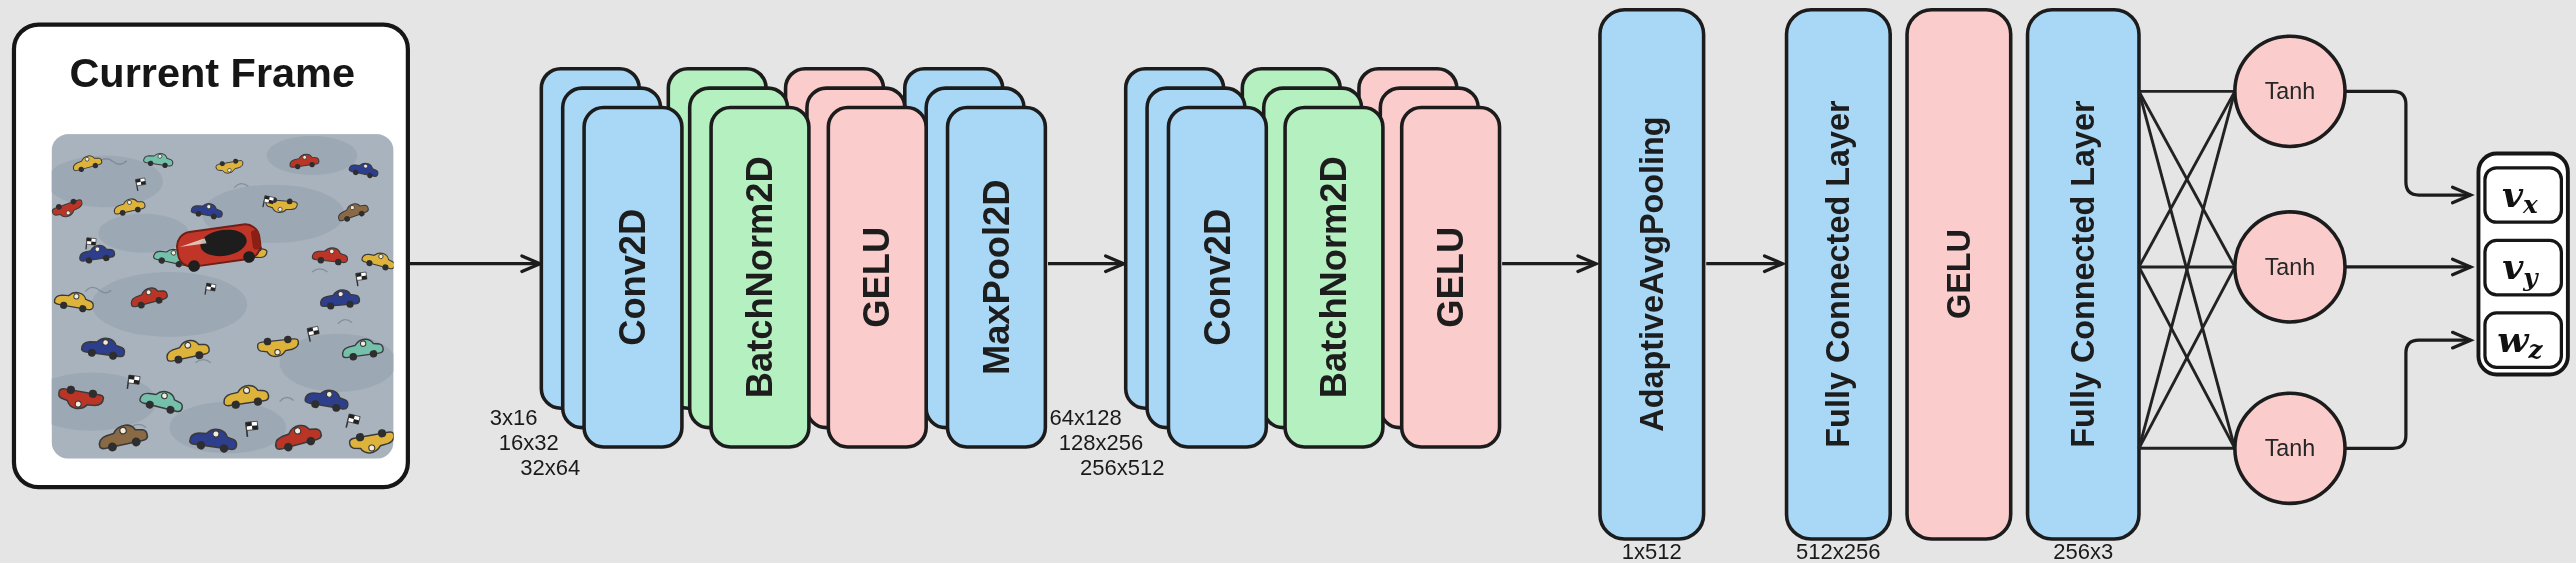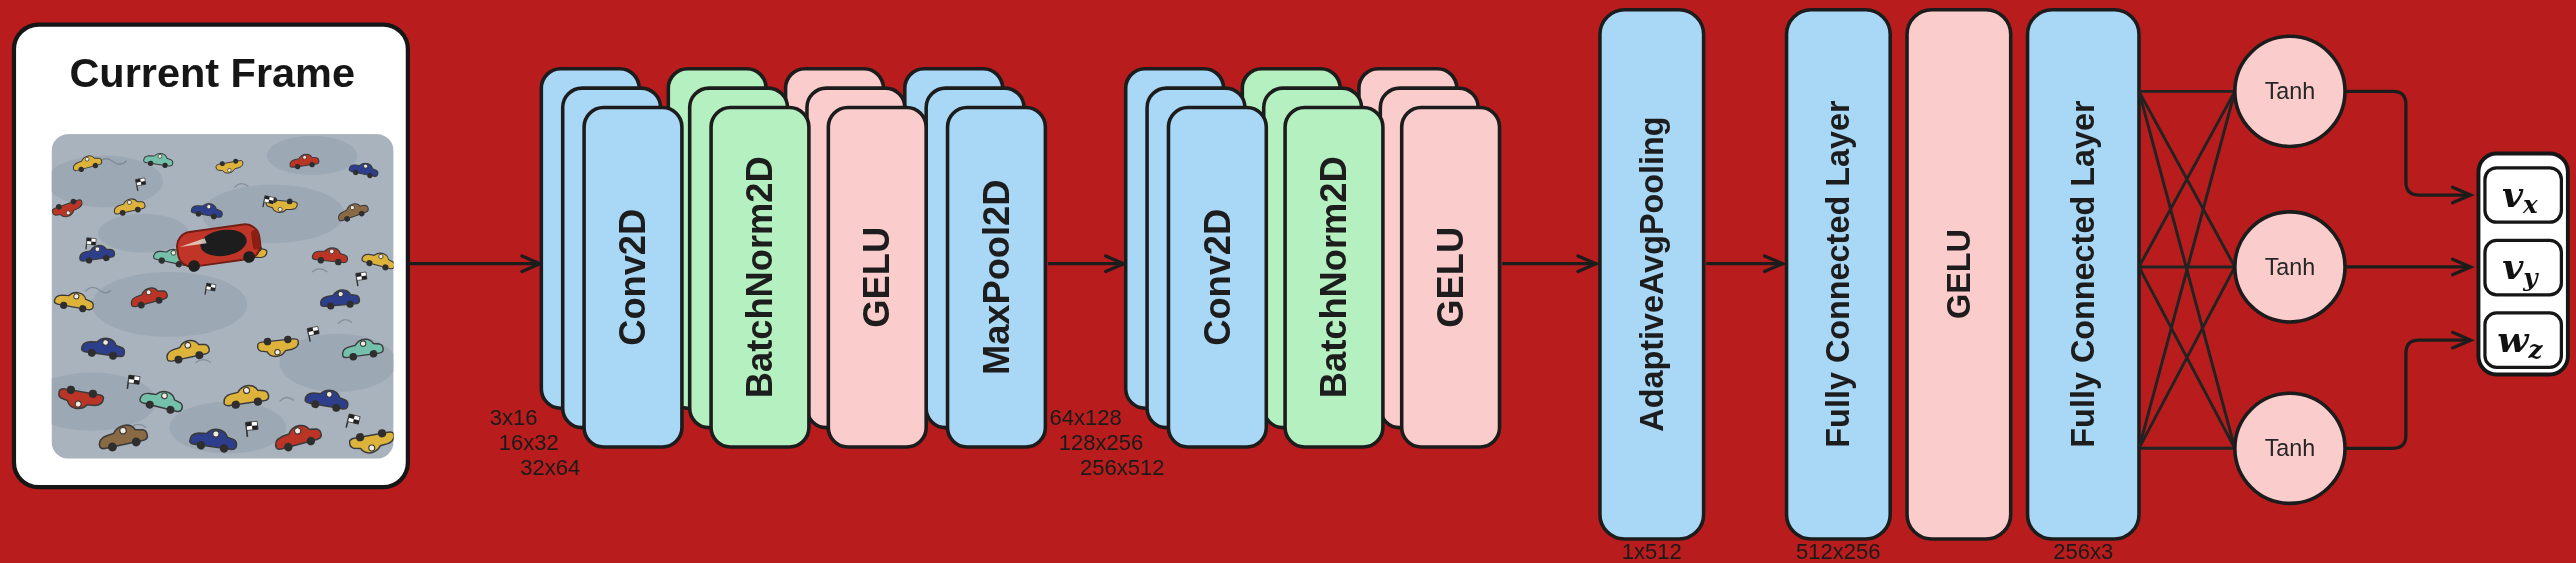"Current Frame" .canvas { background: #b91c1c -> #e5e5e5 }
